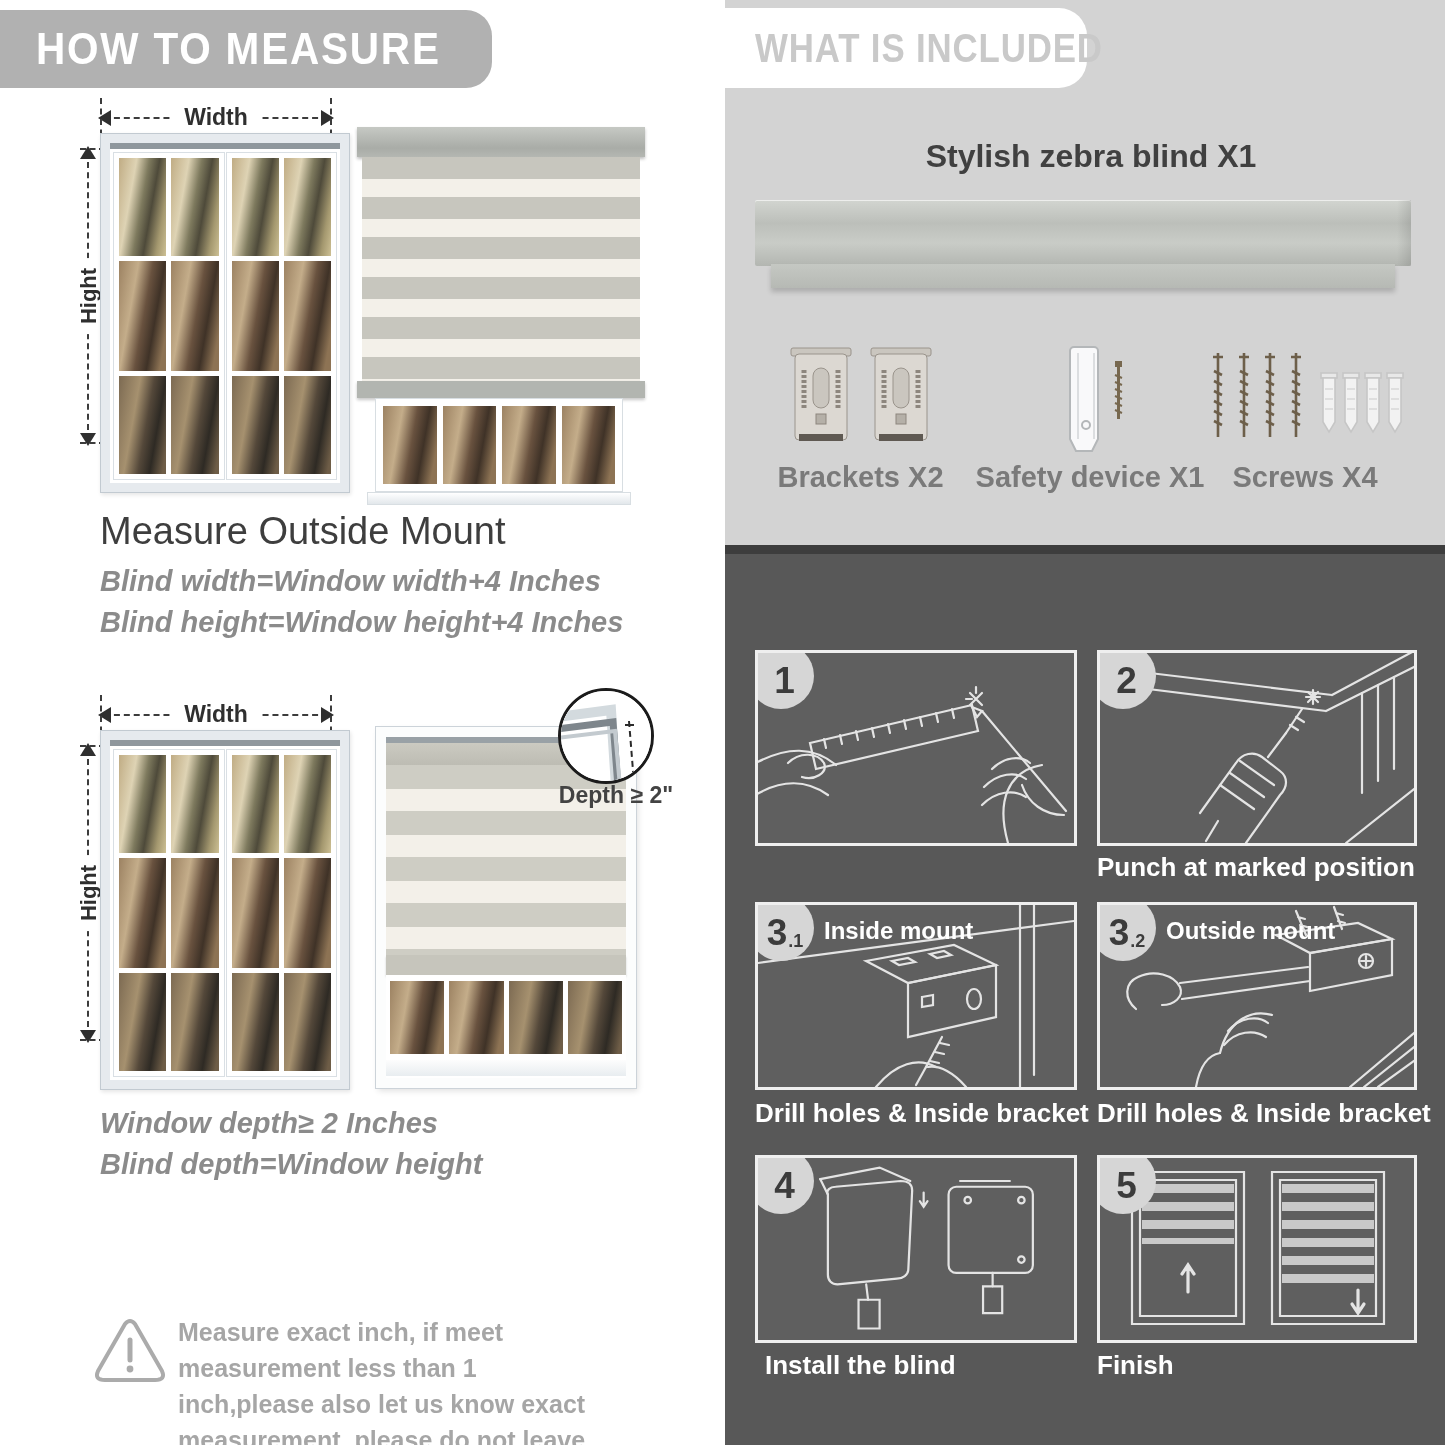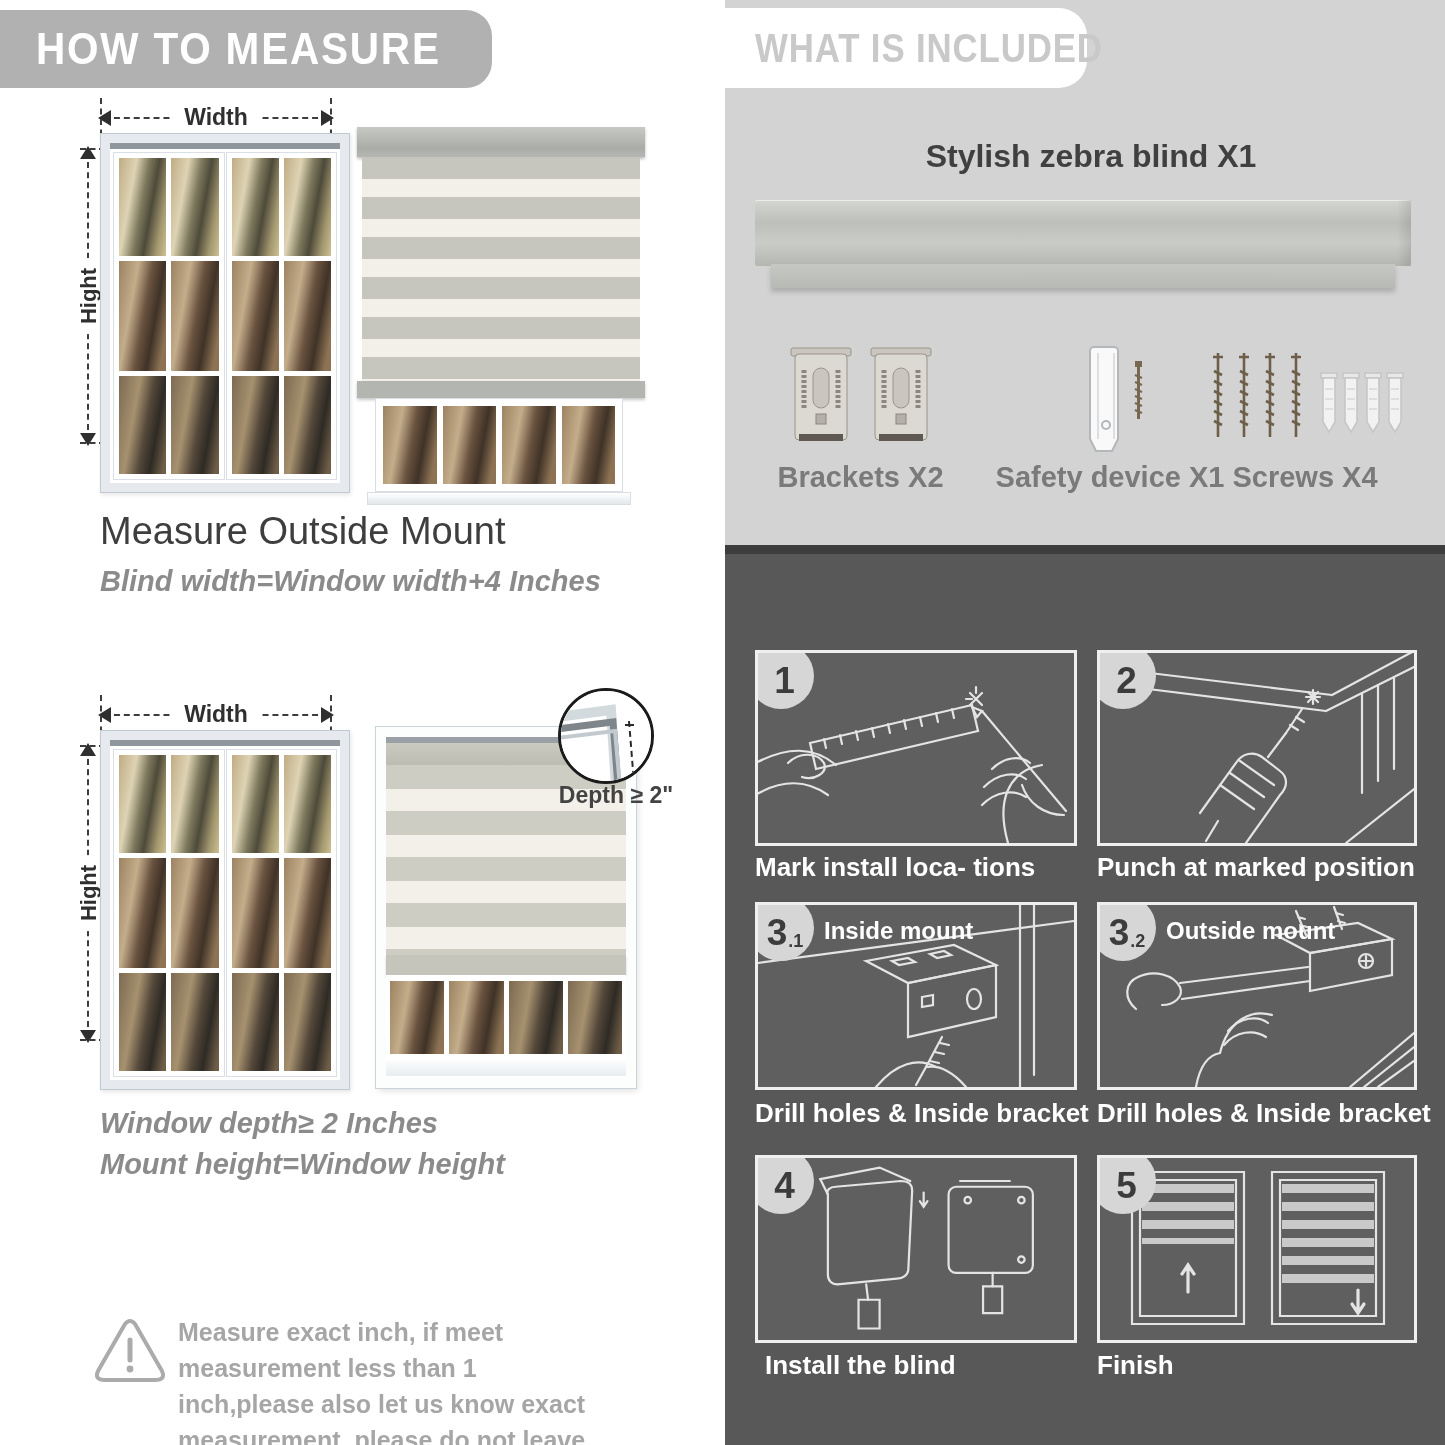"Safety device X1" div.item { margin-left: 20px -> none }
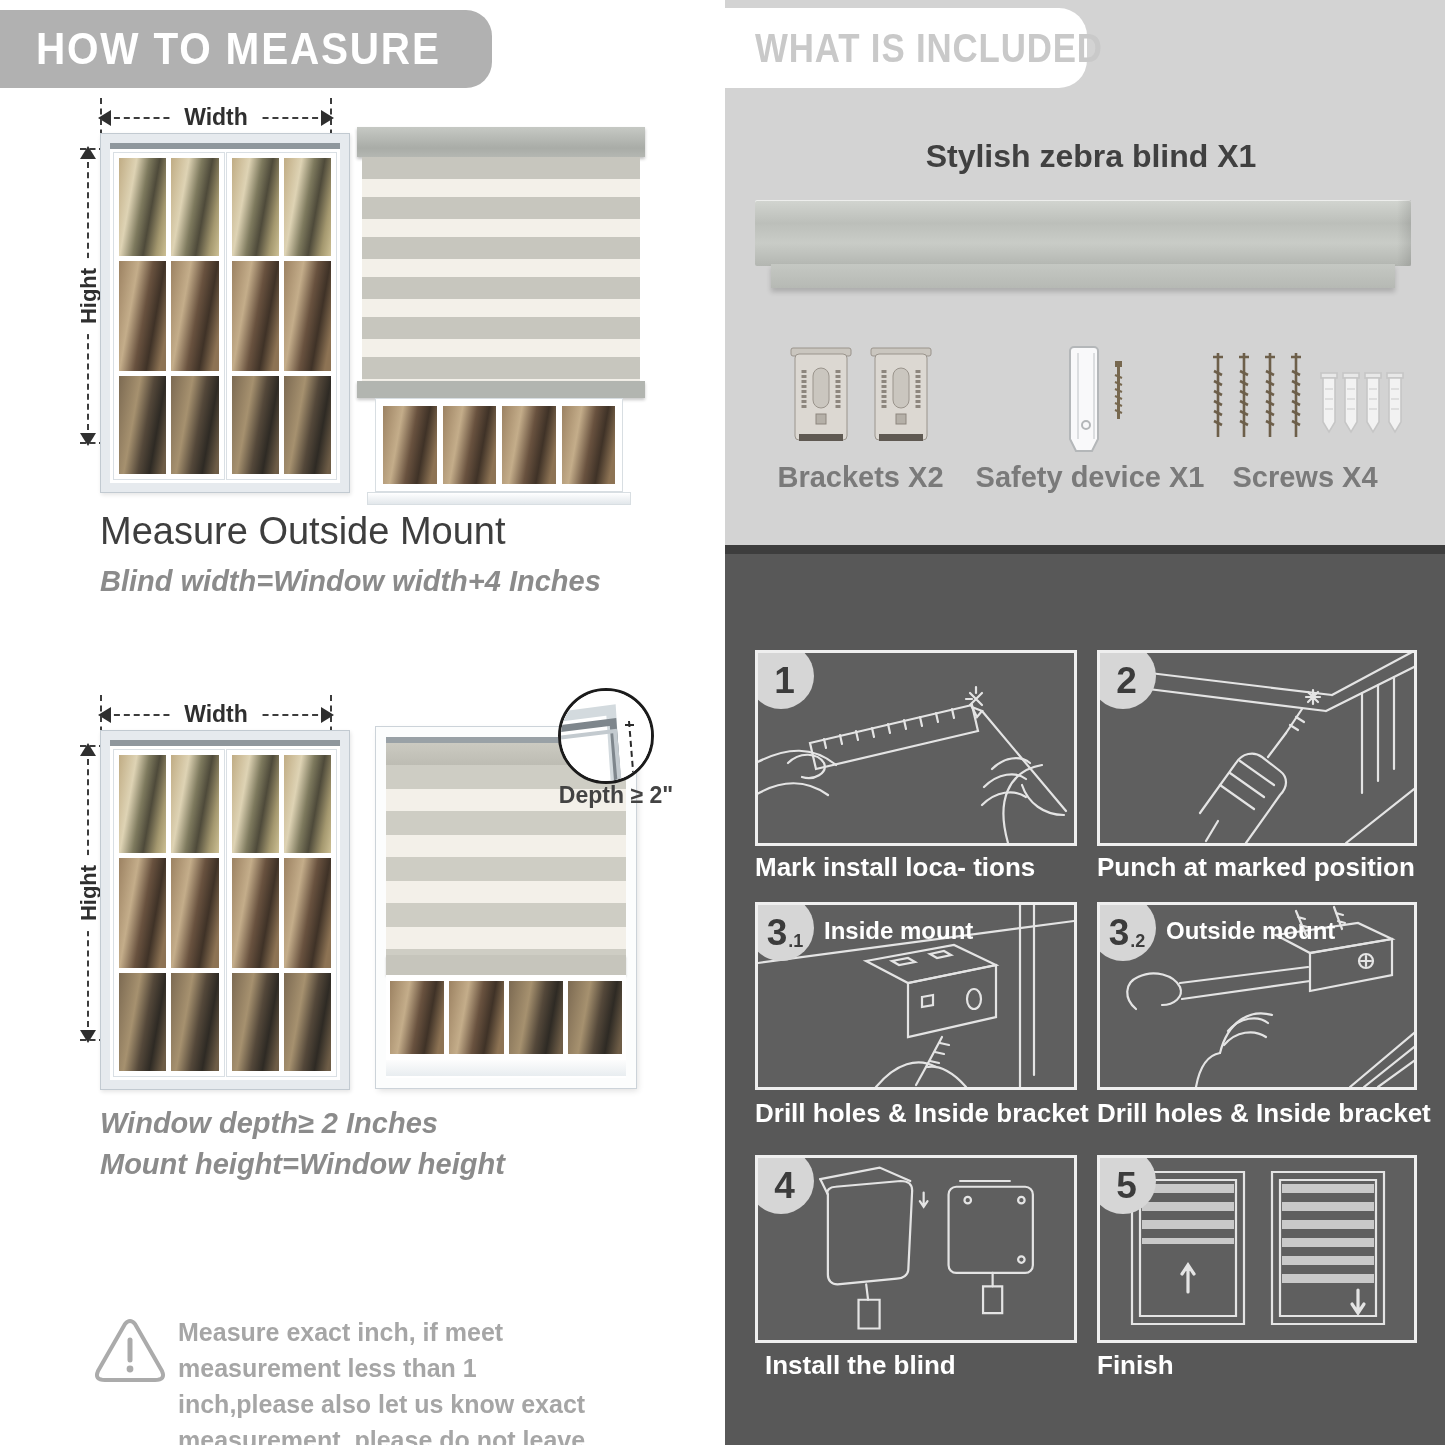"Blind height=Window height+4 Inches" p.mline { html: none -> <p>Blind height=Window height+4 Inches</p> }
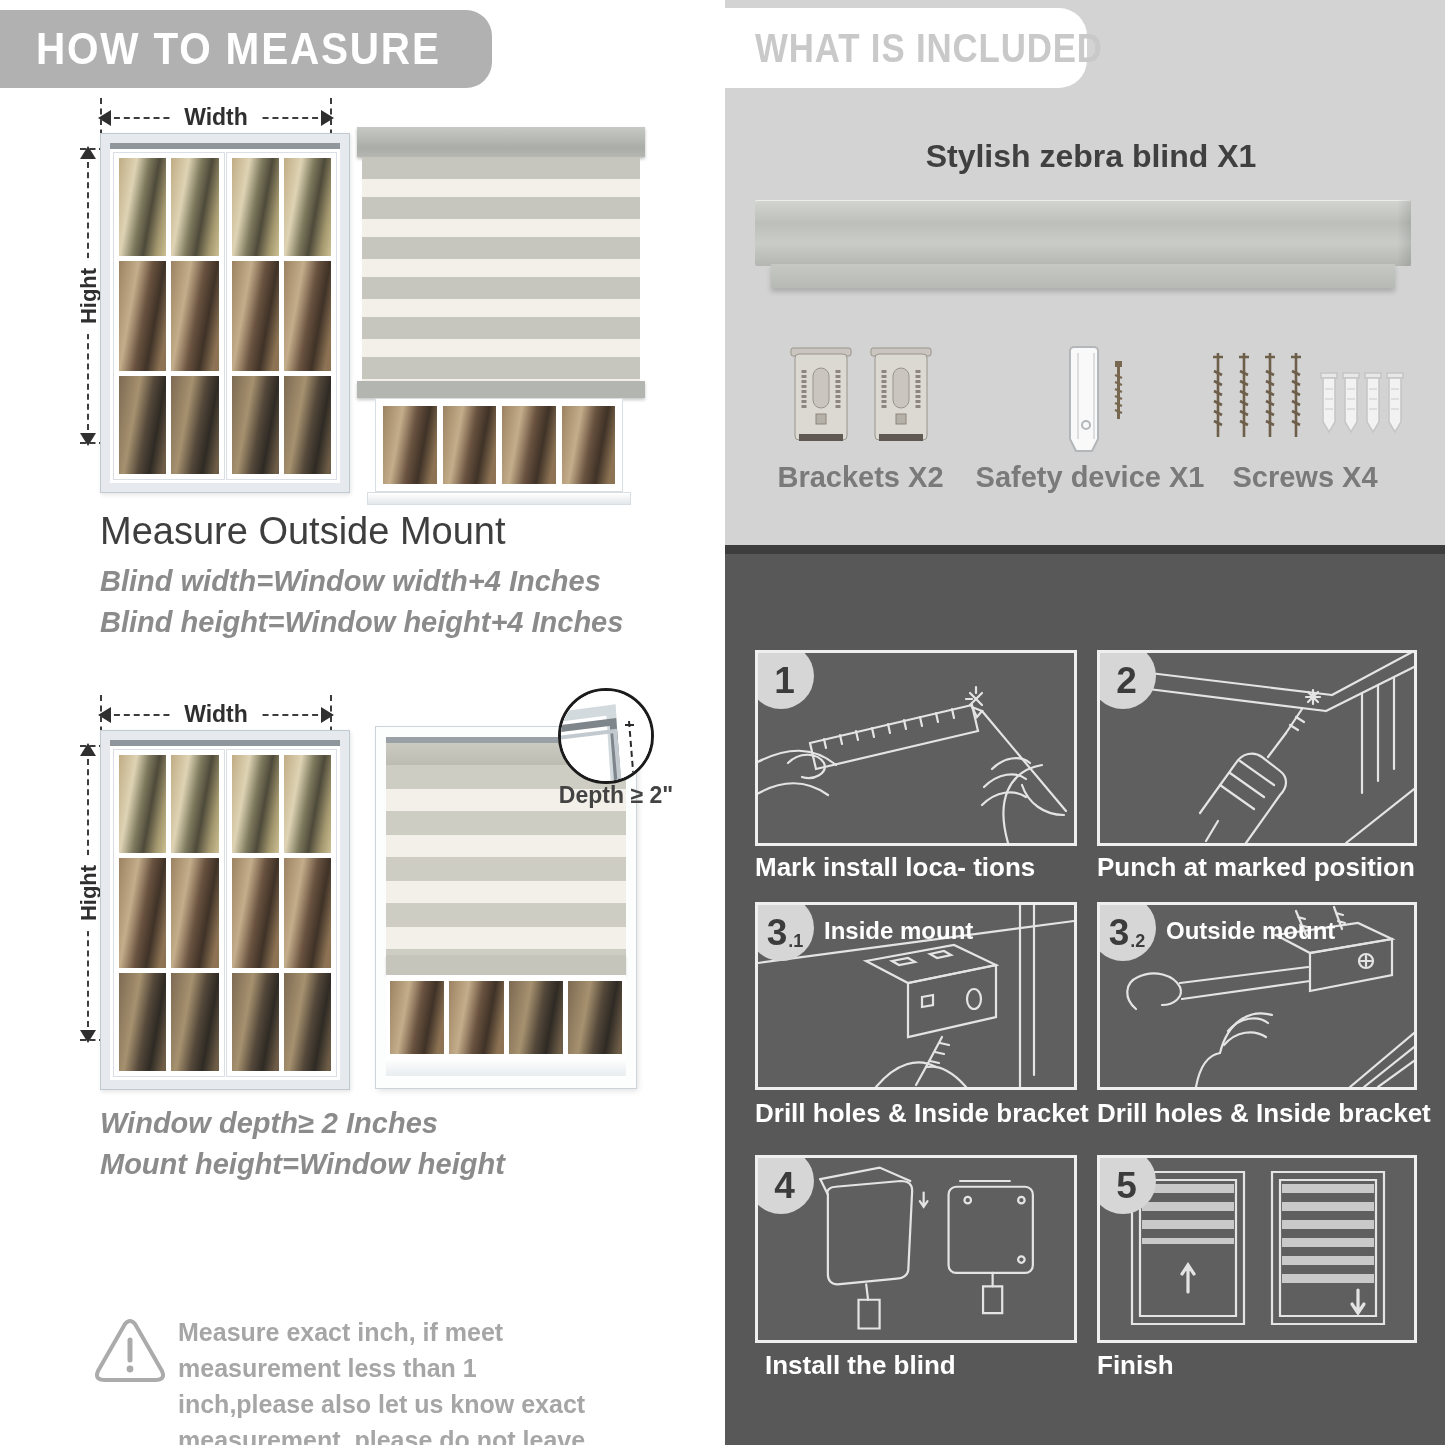"Mark install loca- tions" div.caption { html: <div>Mark install loca- tions</div> -> none }
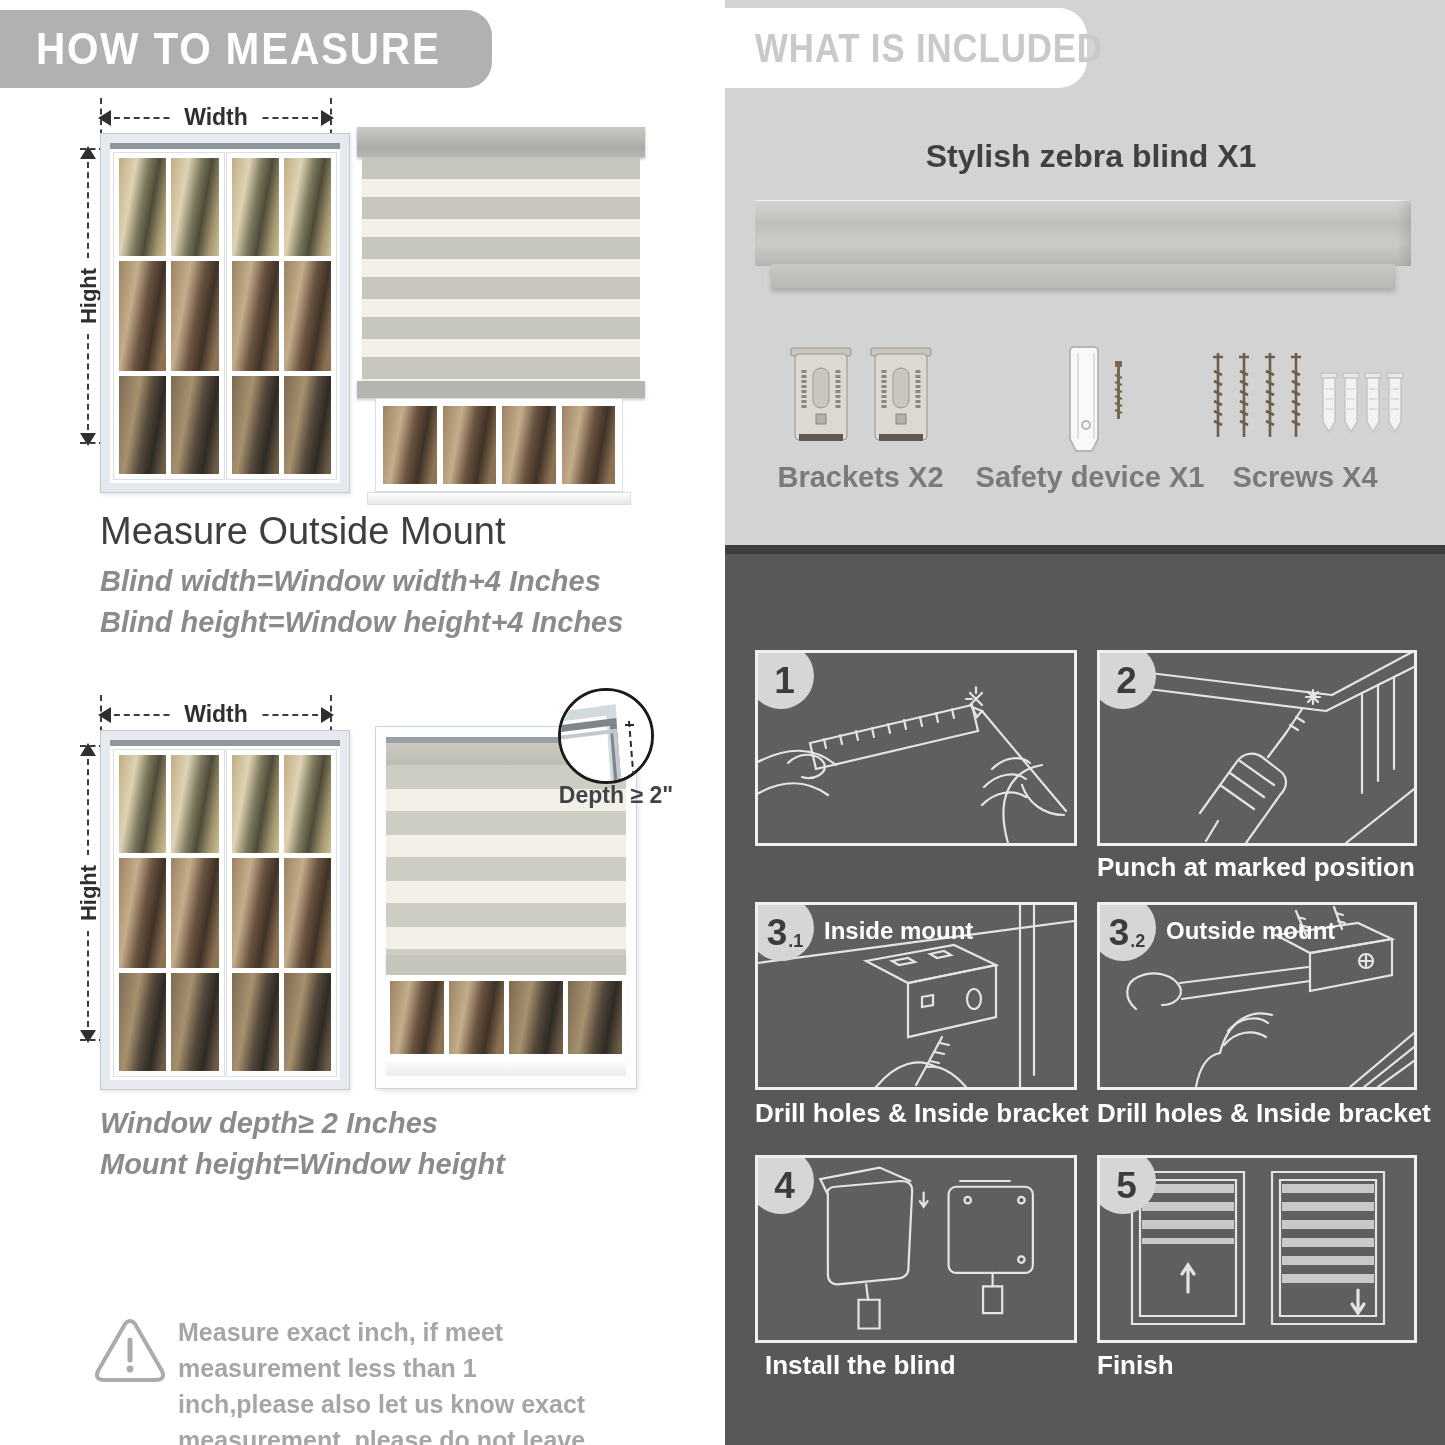"Mount height=Window height" p.mline { text: Mount height -> Blind depth }
